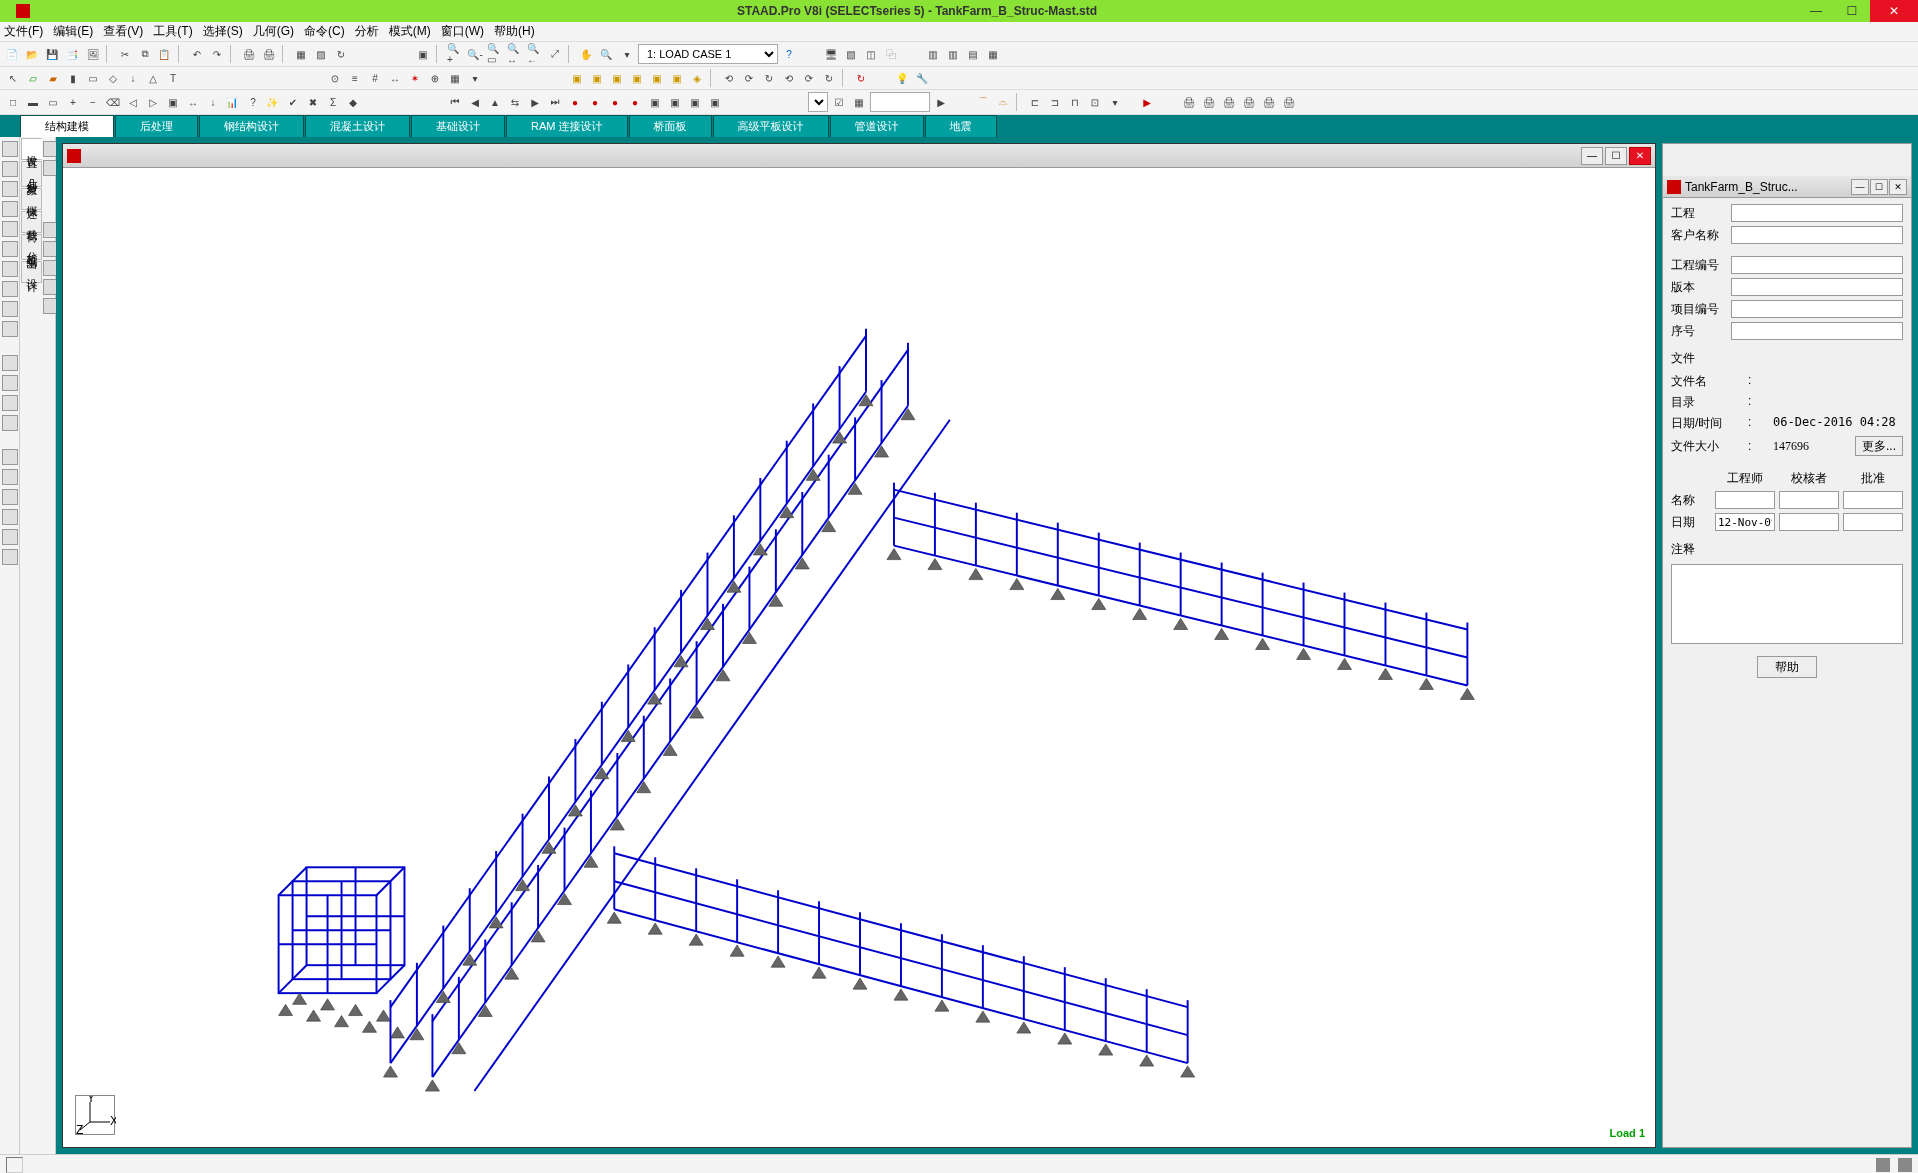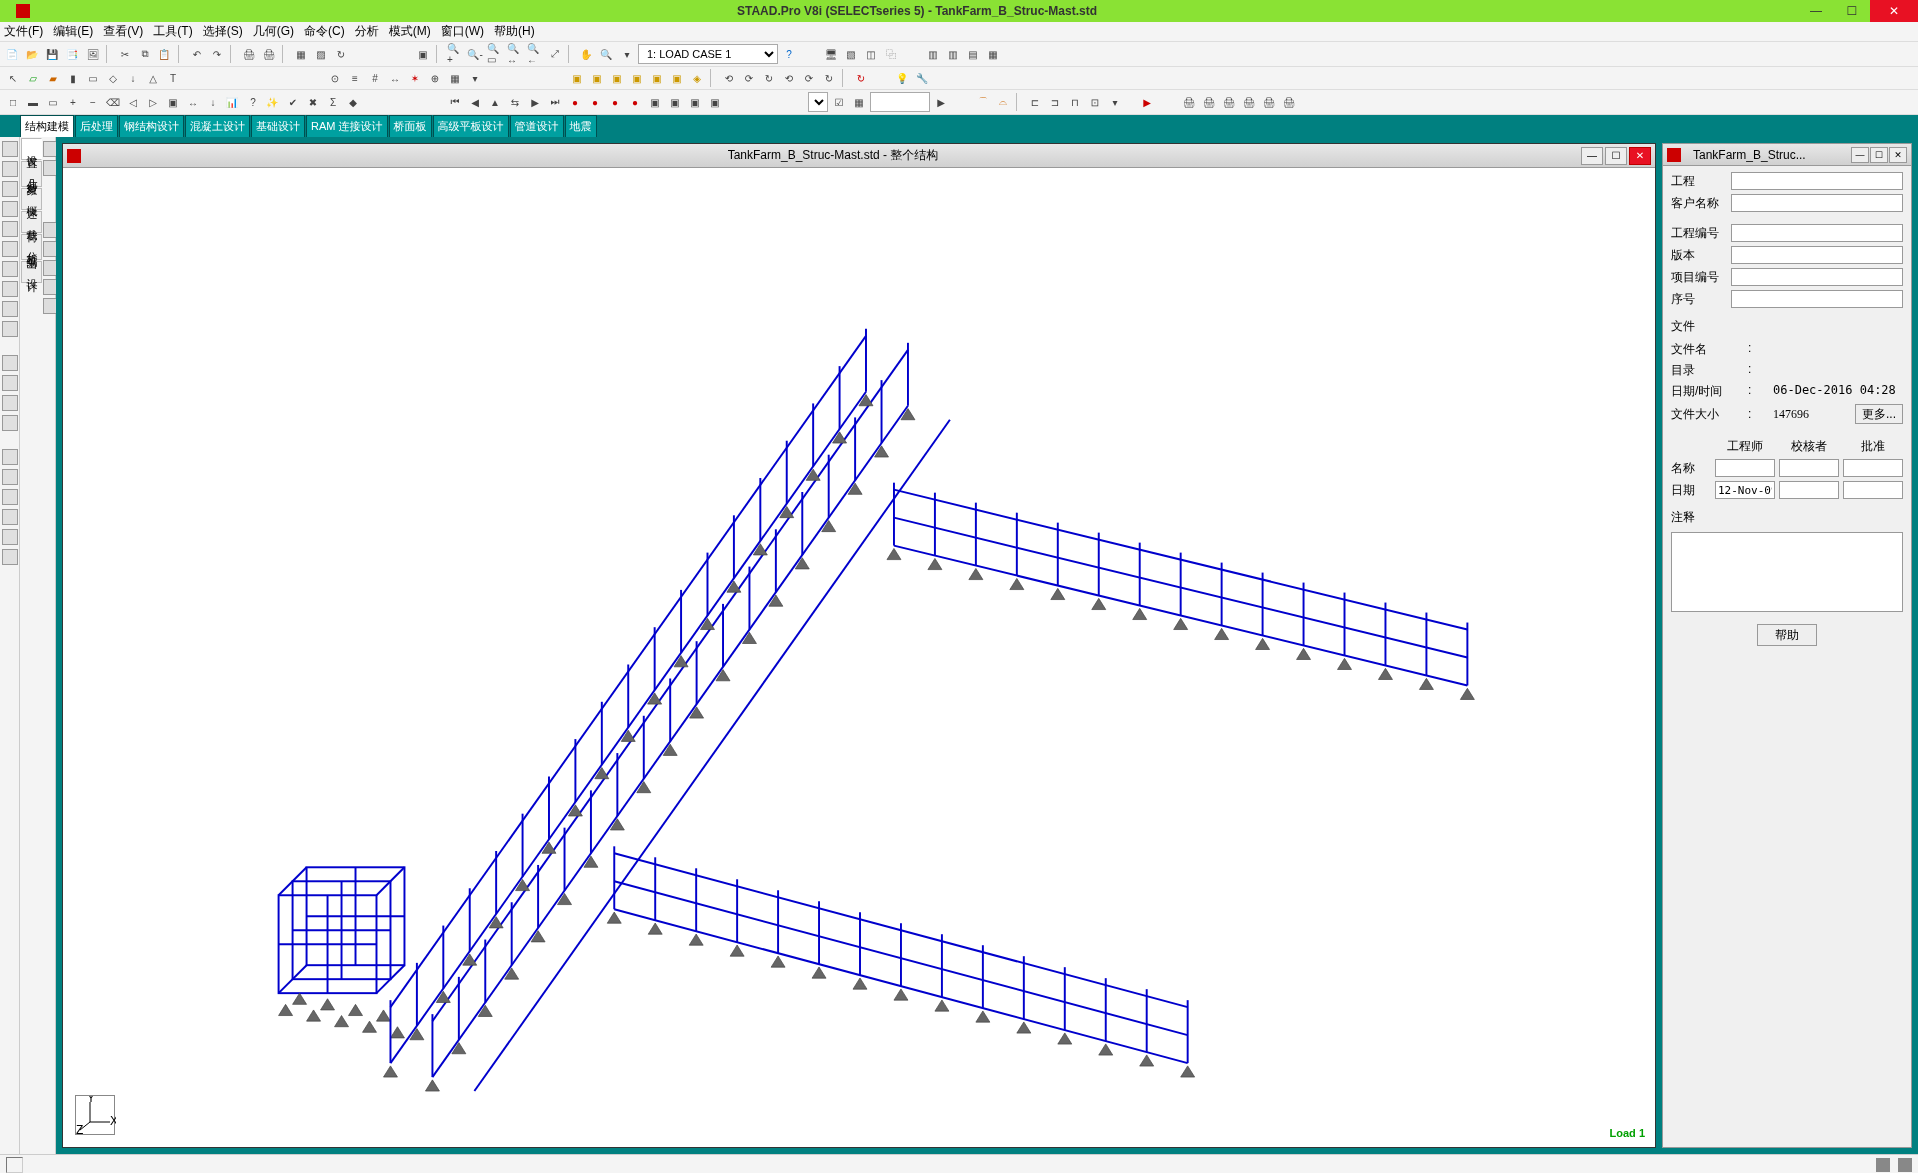"结构建模" .modetabs .mt { padding: 3px 4px -> 3px 24px }
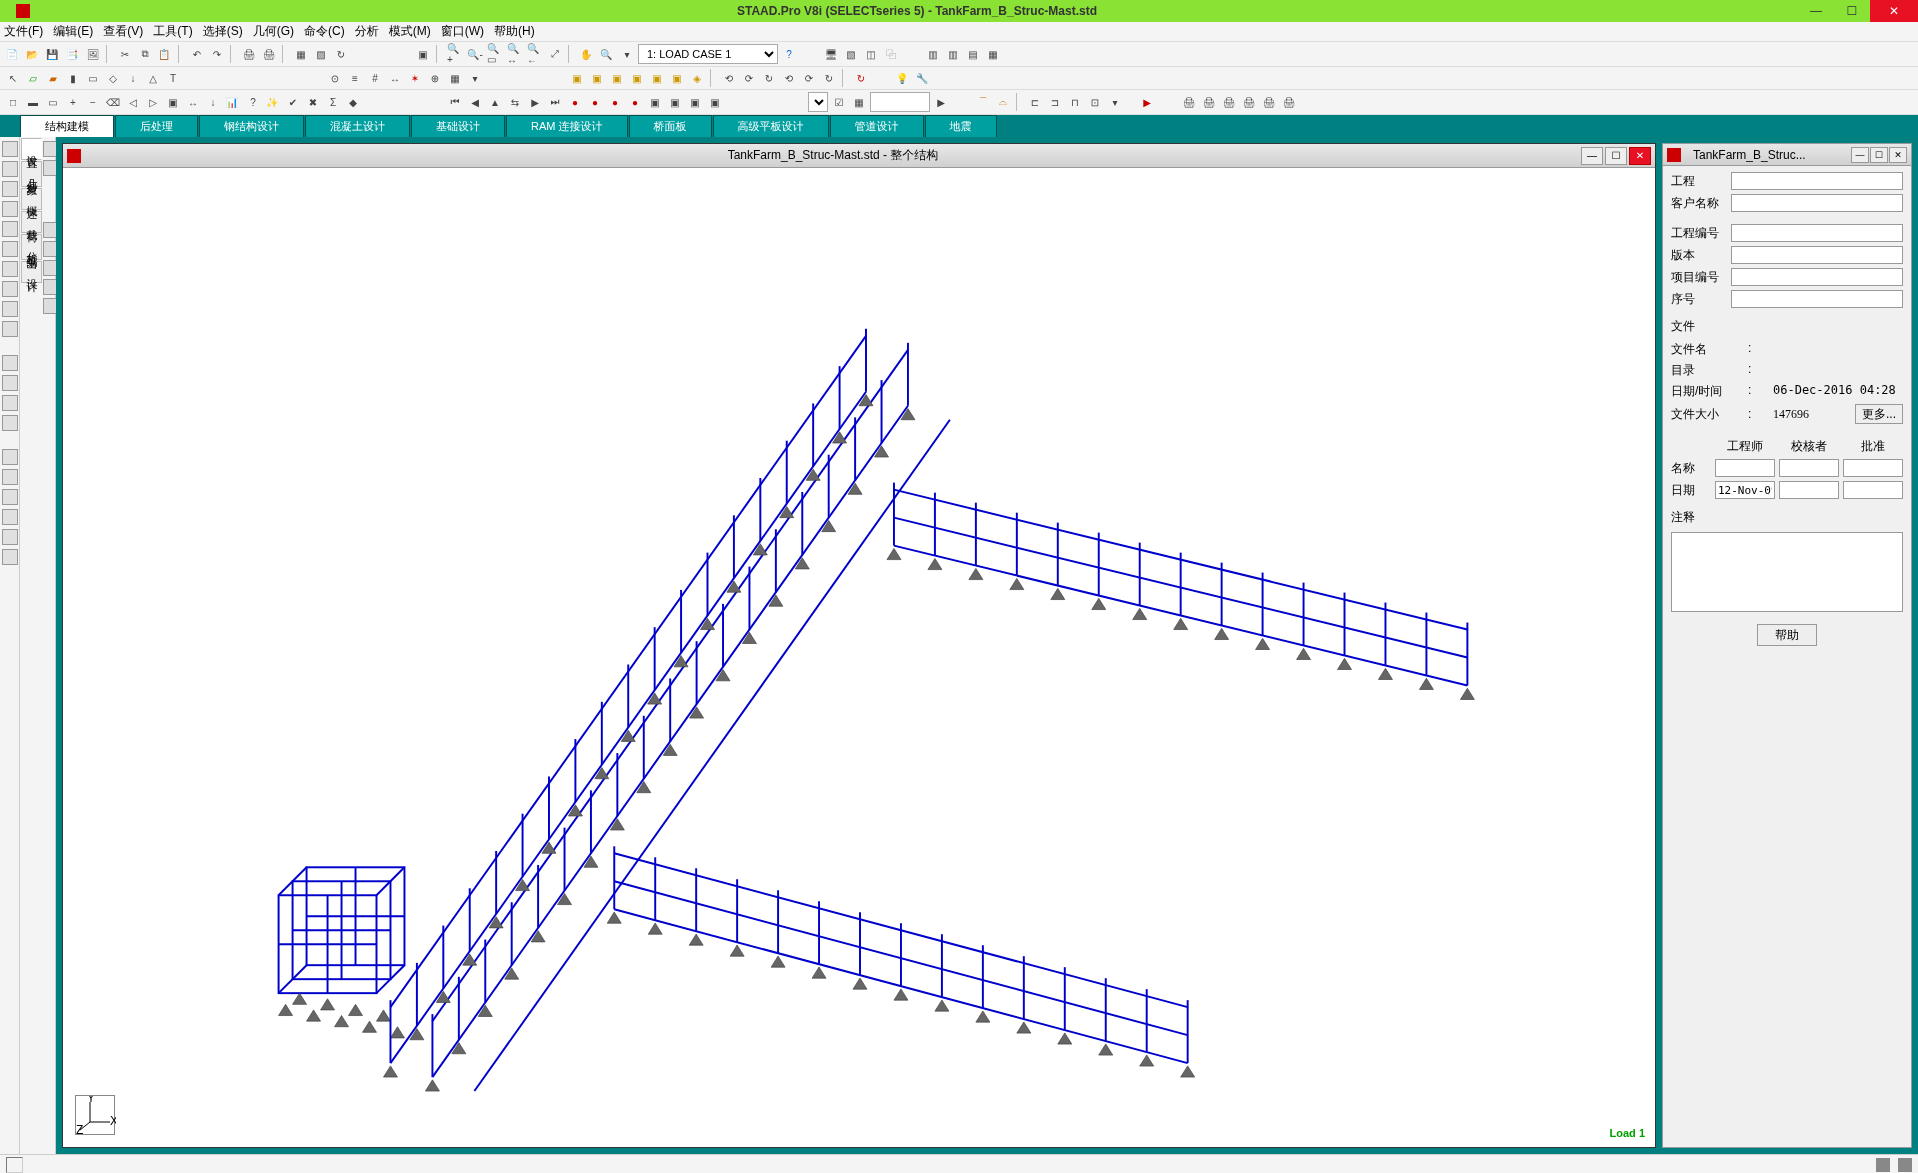"TankFarm_B_Struc-Mast.std - 整个结构" div.t { html: <div>TankFarm_B_Struc-Mast.std - 整个结构</div> -> none }
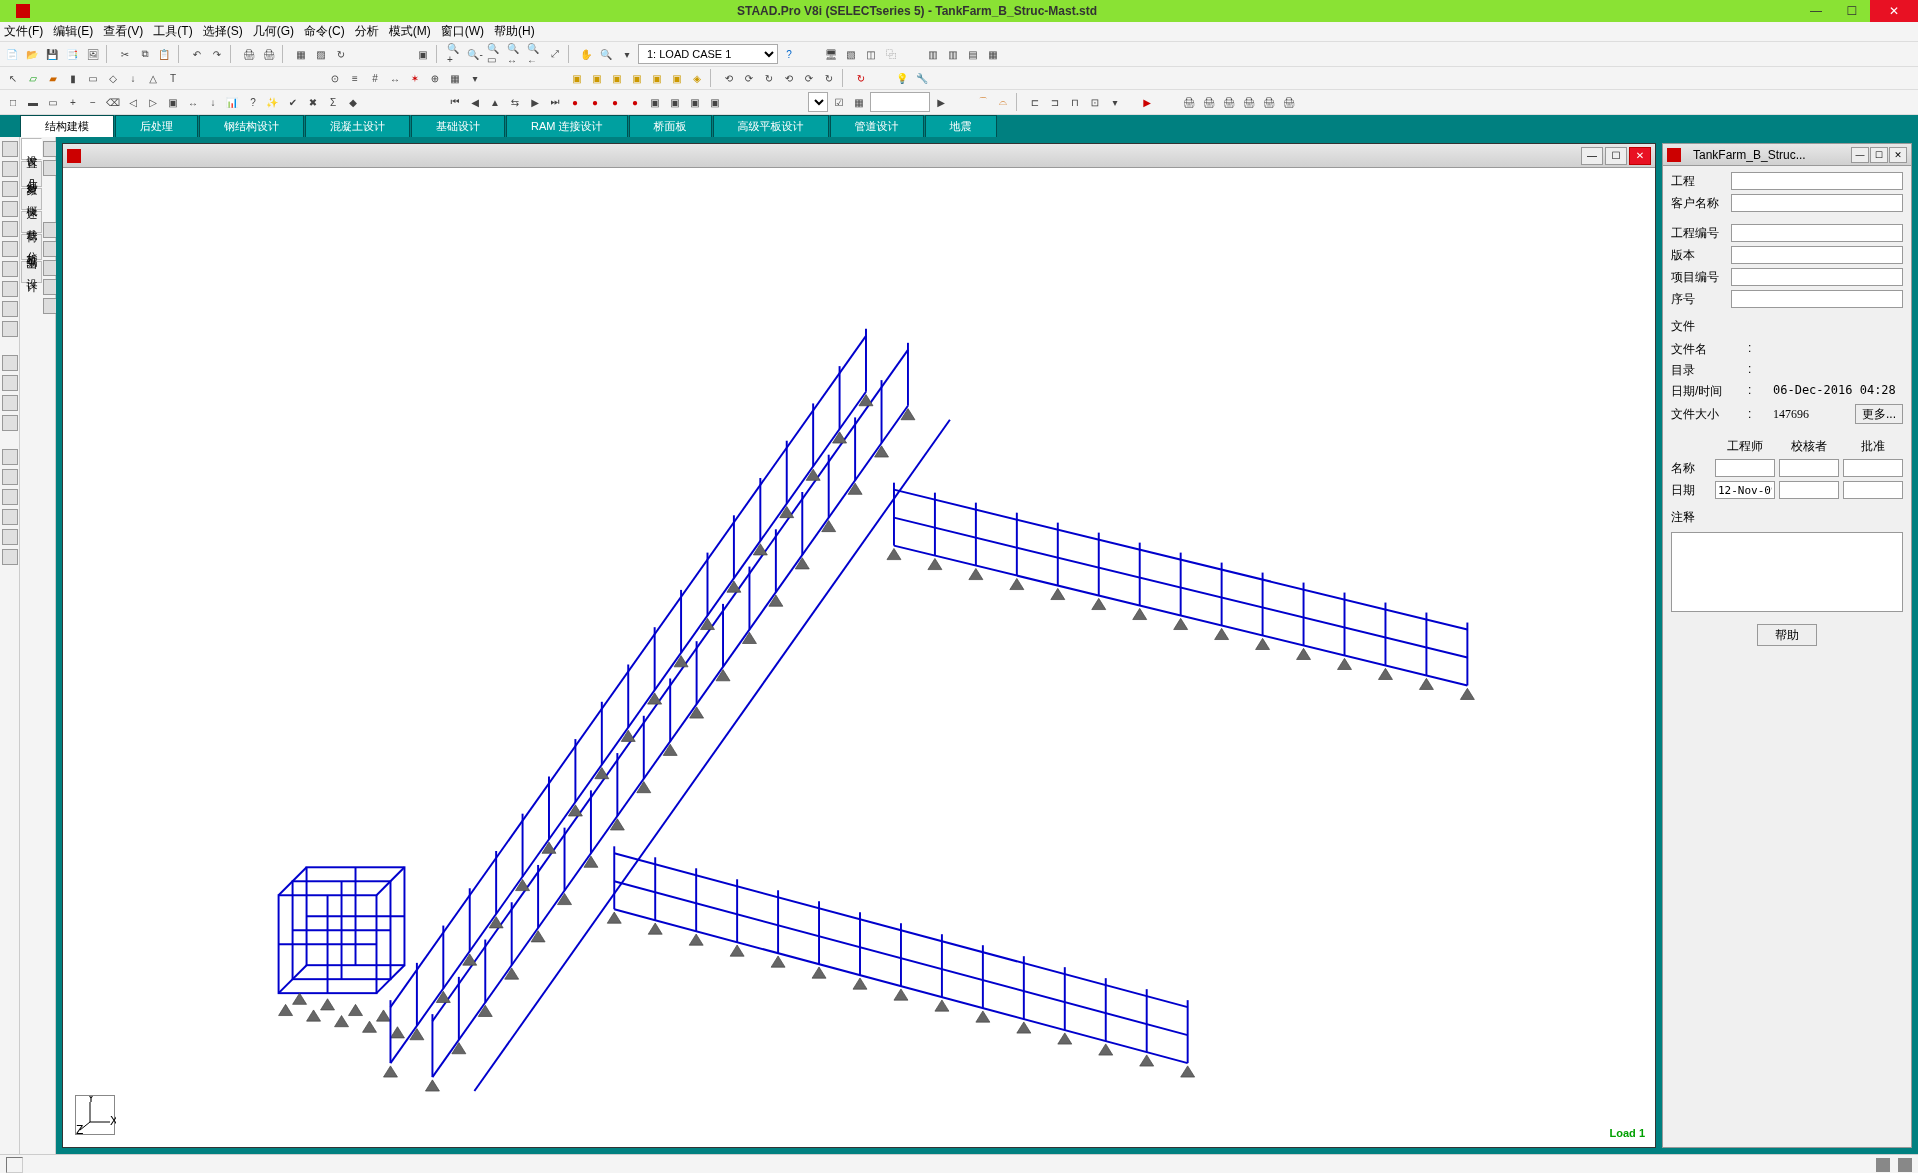"TankFarm_B_Struc..." .rightpanel .rptitle { gap: 12px -> 4px; margin-top: none -> 32px }
